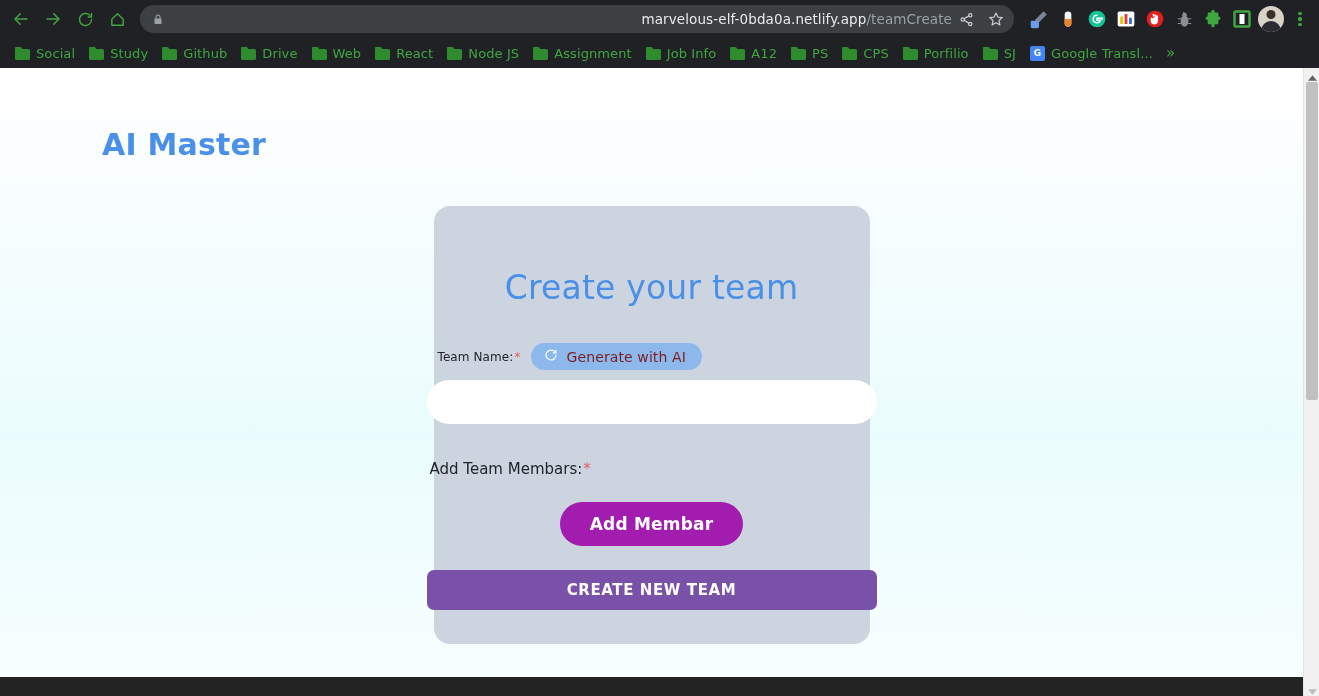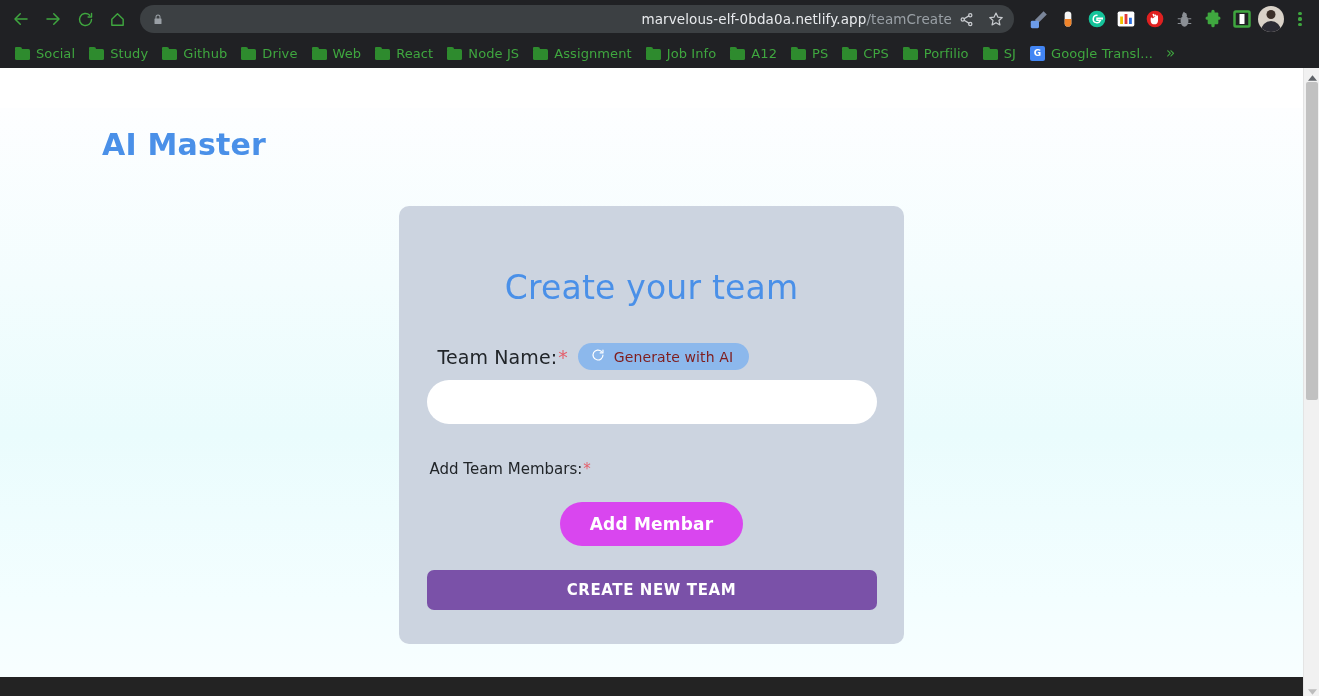"Create your team" .card { border-radius: 10px -> 16px; width: 505px -> 436px }
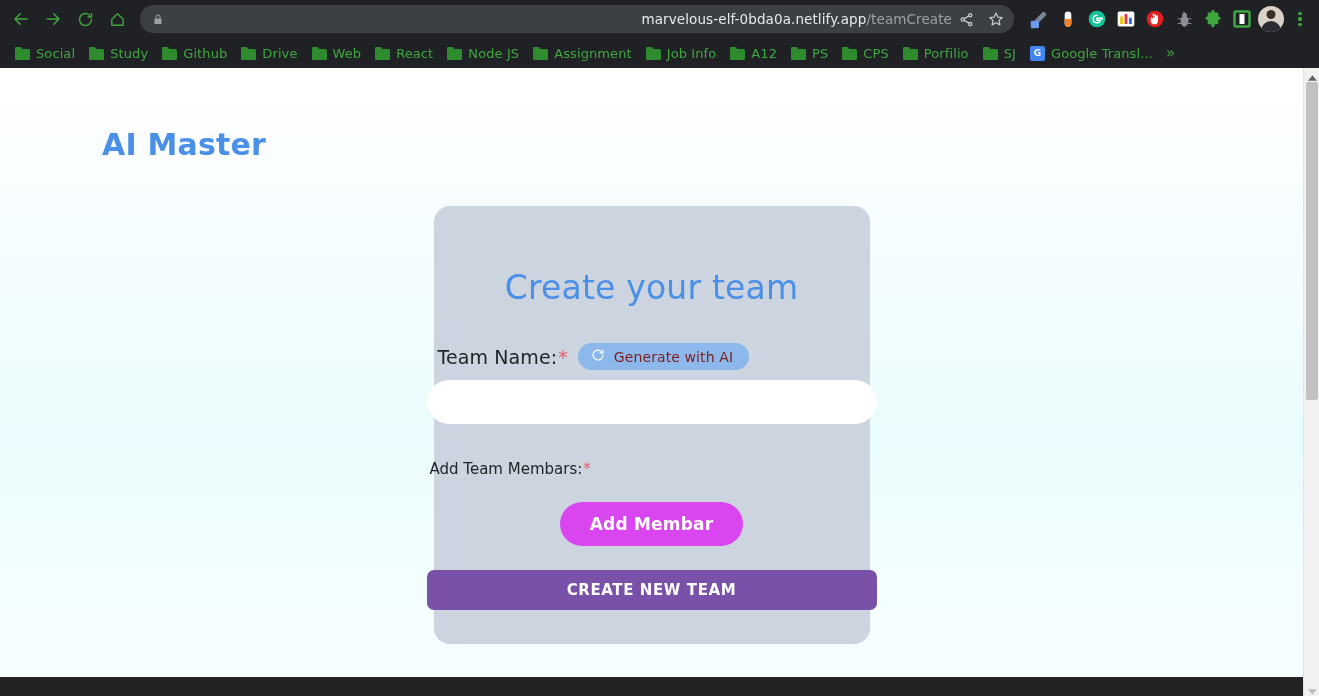"Team Name:*" .field-label { font-size: 19px -> 12px }
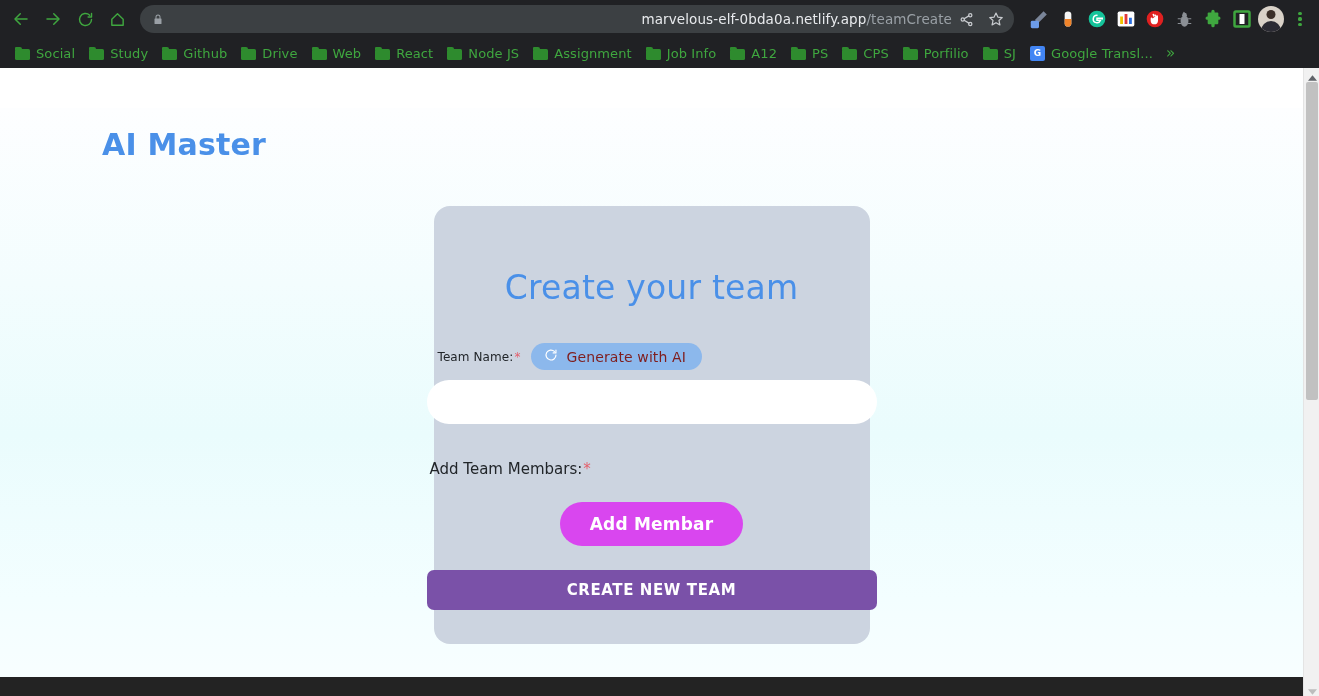"Add Membar" .add-member-btn { background: #d946ef -> #a21caf }
